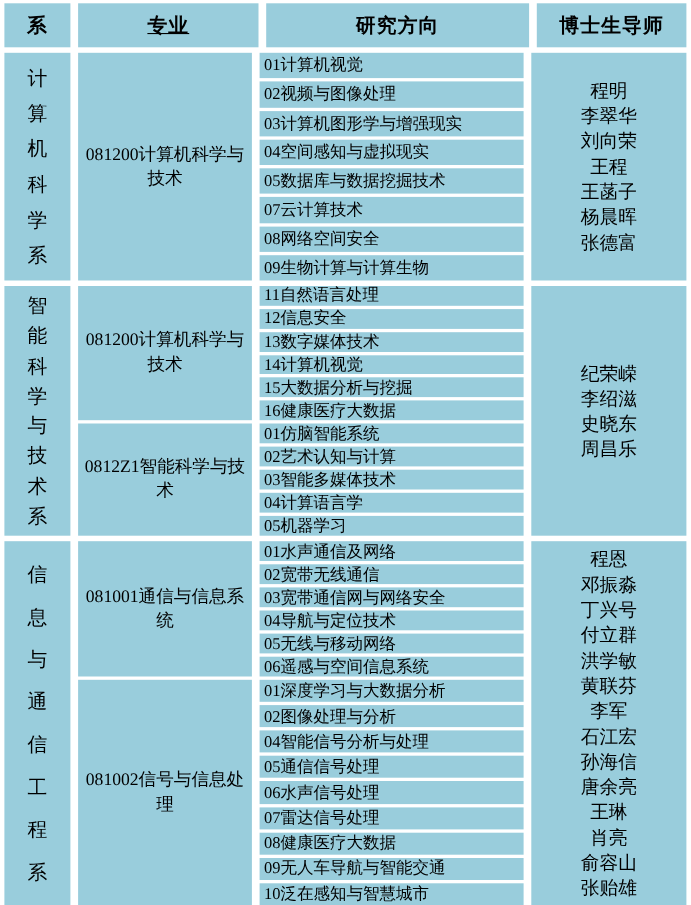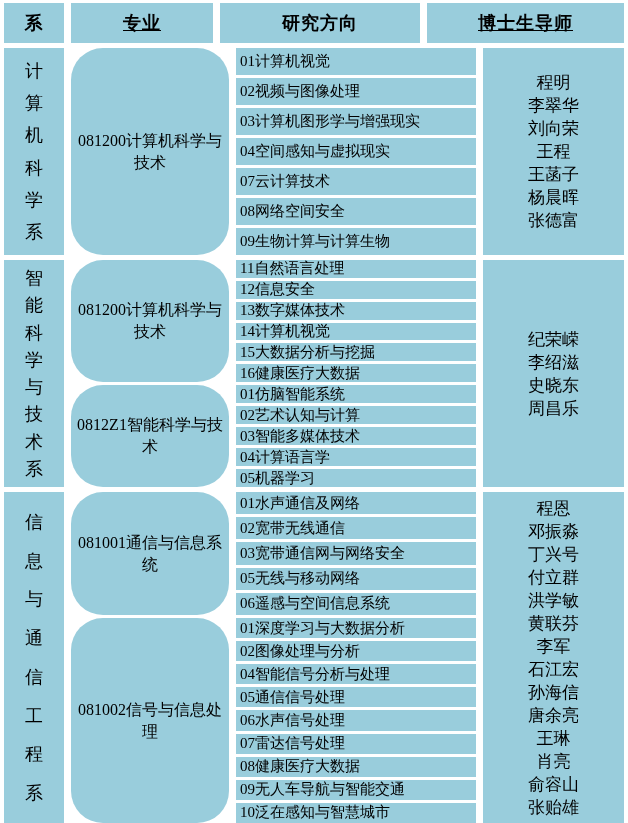"专业" .h-major { width: 142px -> 164px }
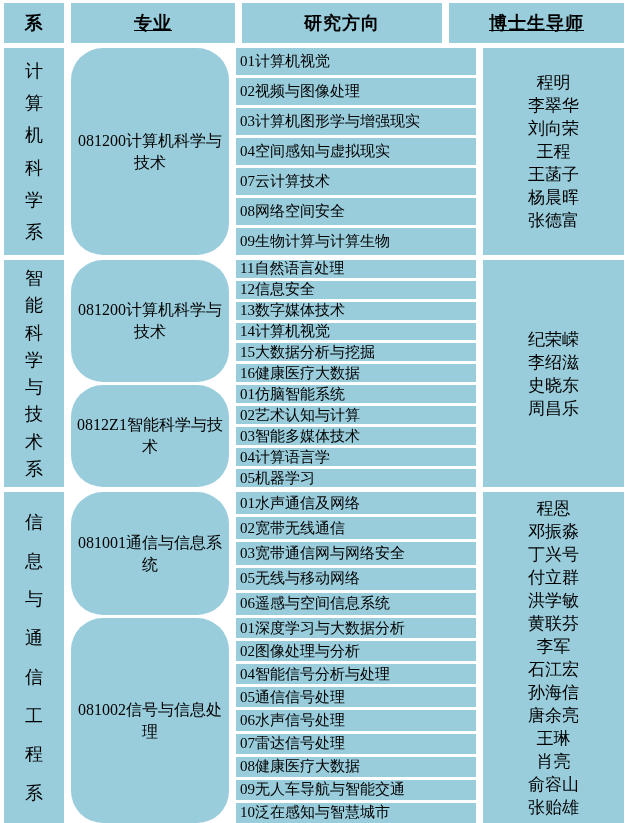"研究方向" .h-dir { width: 200px -> 239px }
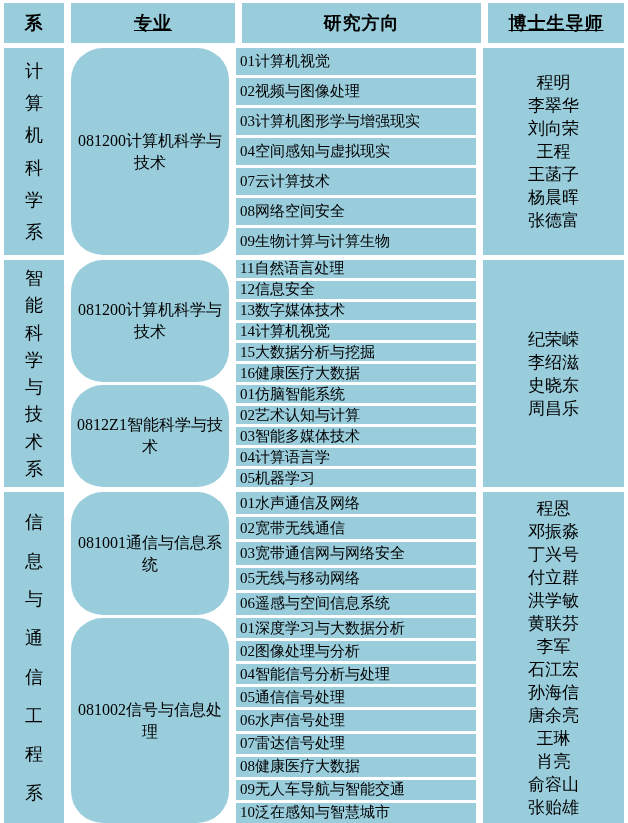"博士生导师" .h-sup { text-decoration: underline -> none }
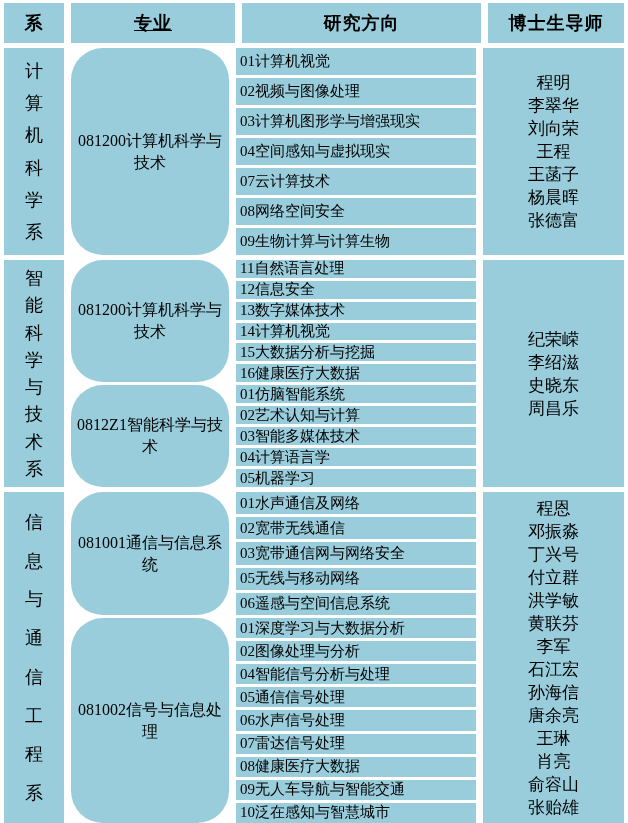"081200计算机科学与技术" .major-cell { border-radius: 32px -> none }
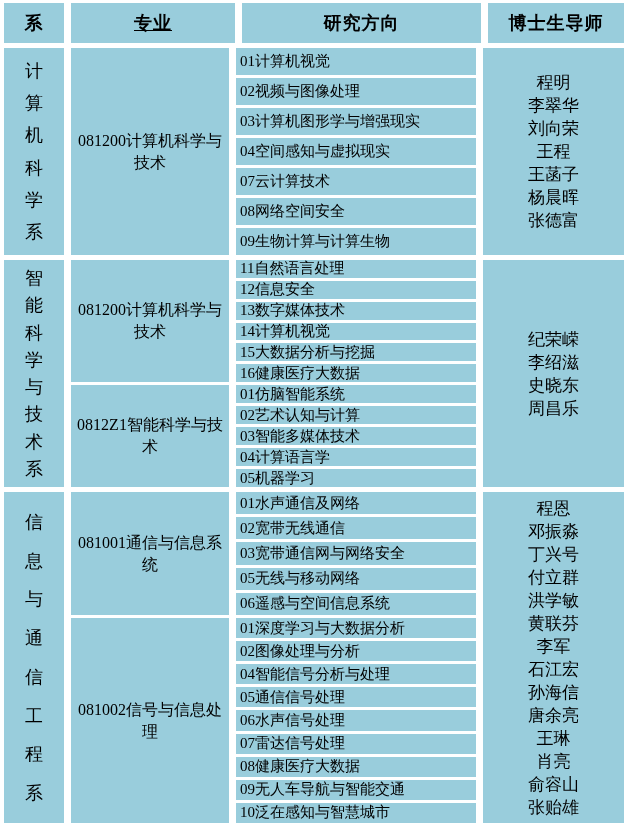"05数据库与数据挖掘技术" div.cell { html: none -> <div>05数据库与数据挖掘技术</div> }
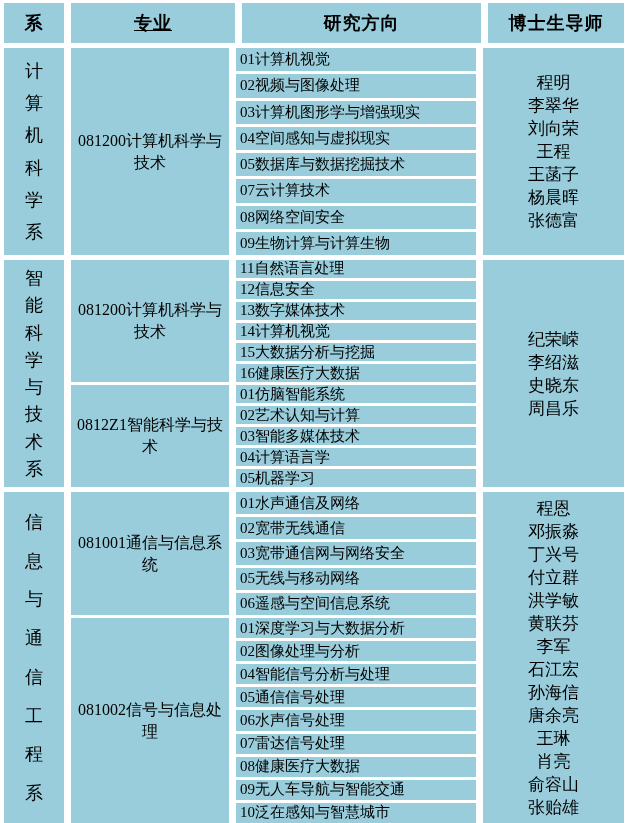"04导航与定位技术" div.cell { html: none -> <div>04导航与定位技术</div> }
